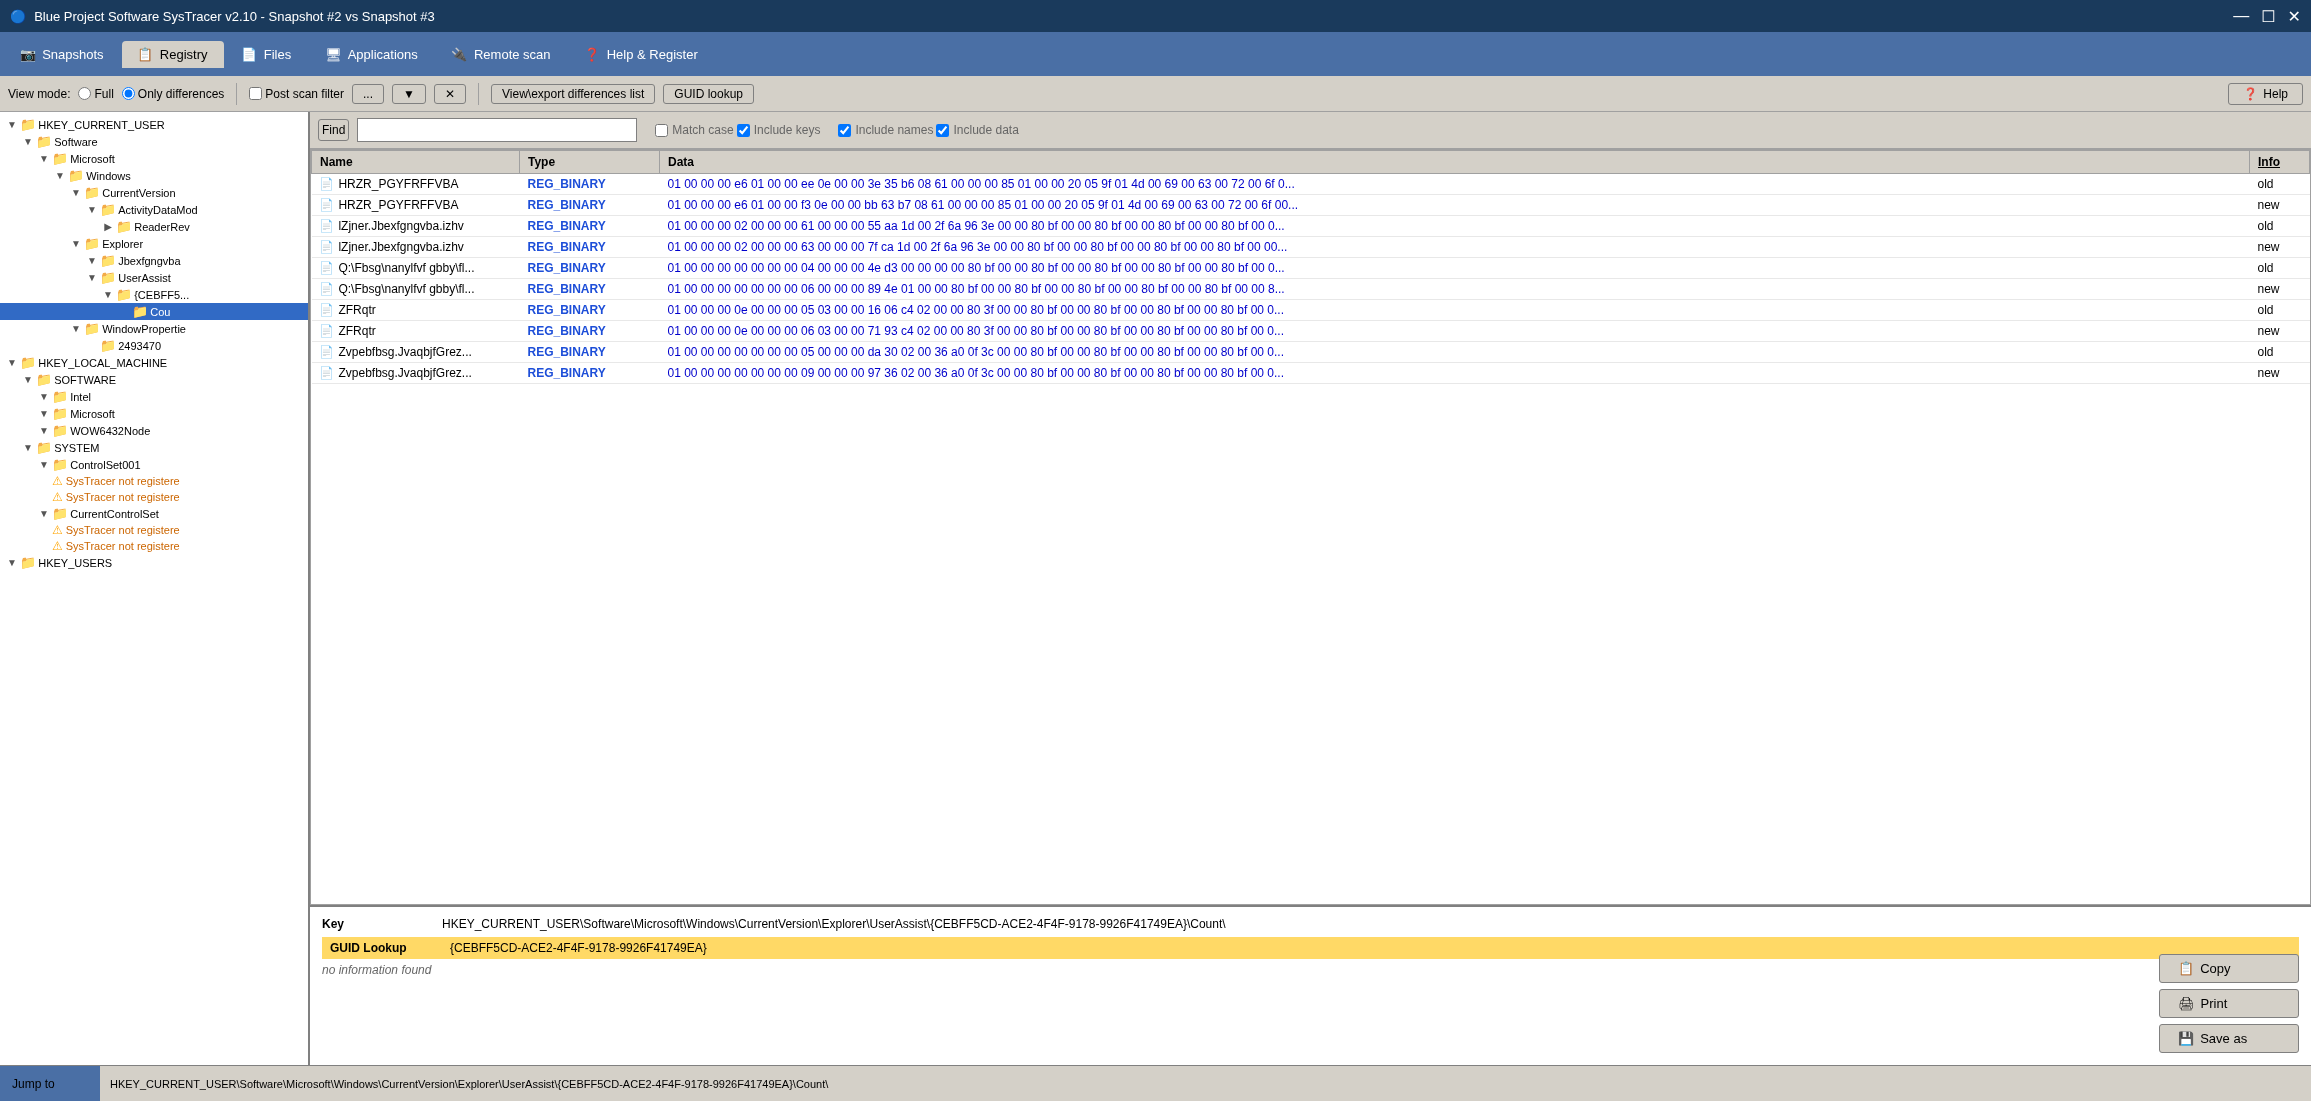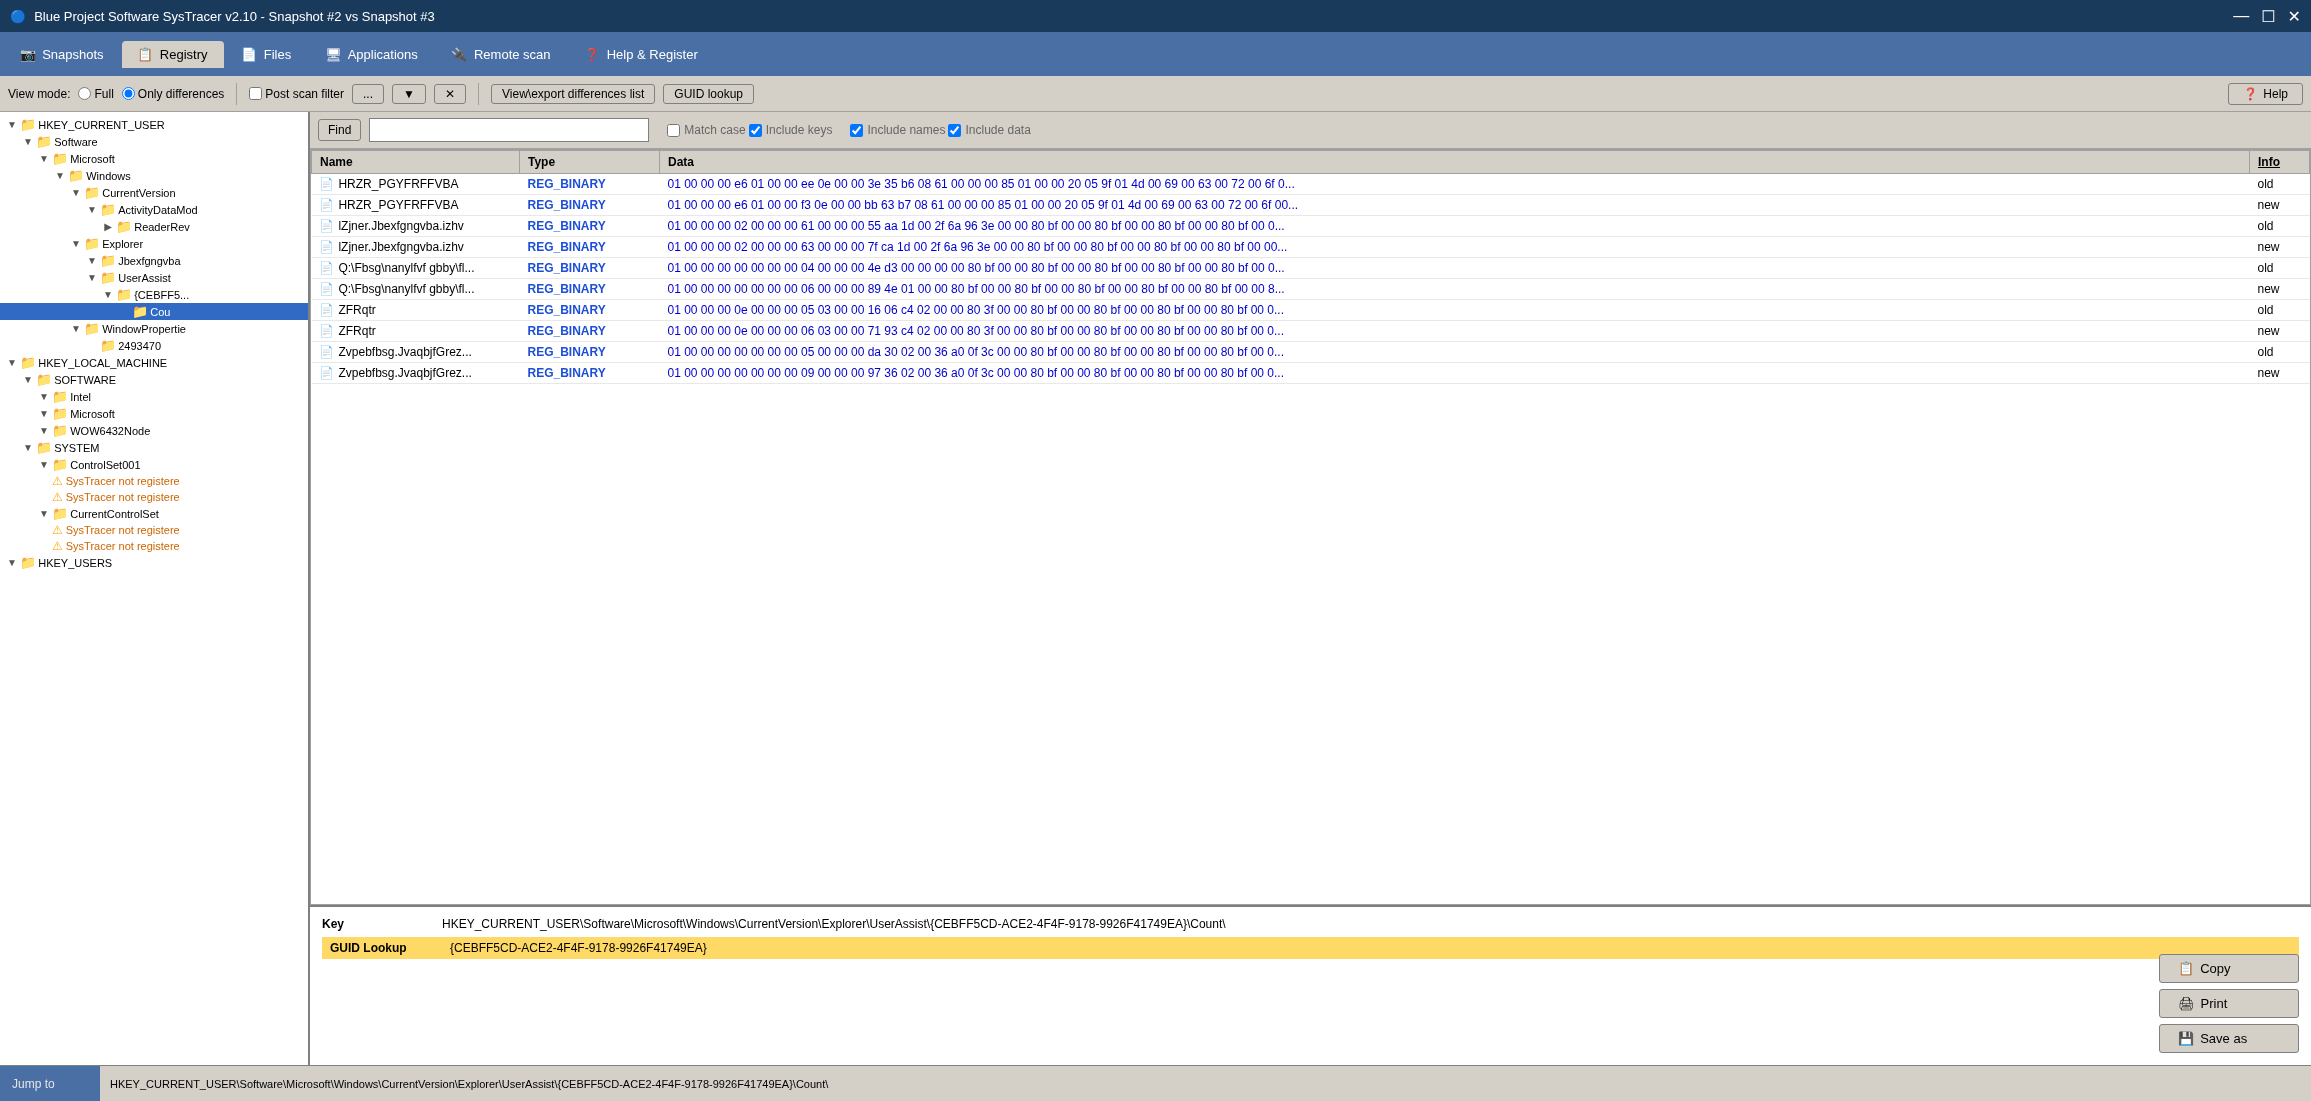"Find" .find-btn { padding: 3px 9px -> 3px 3px }
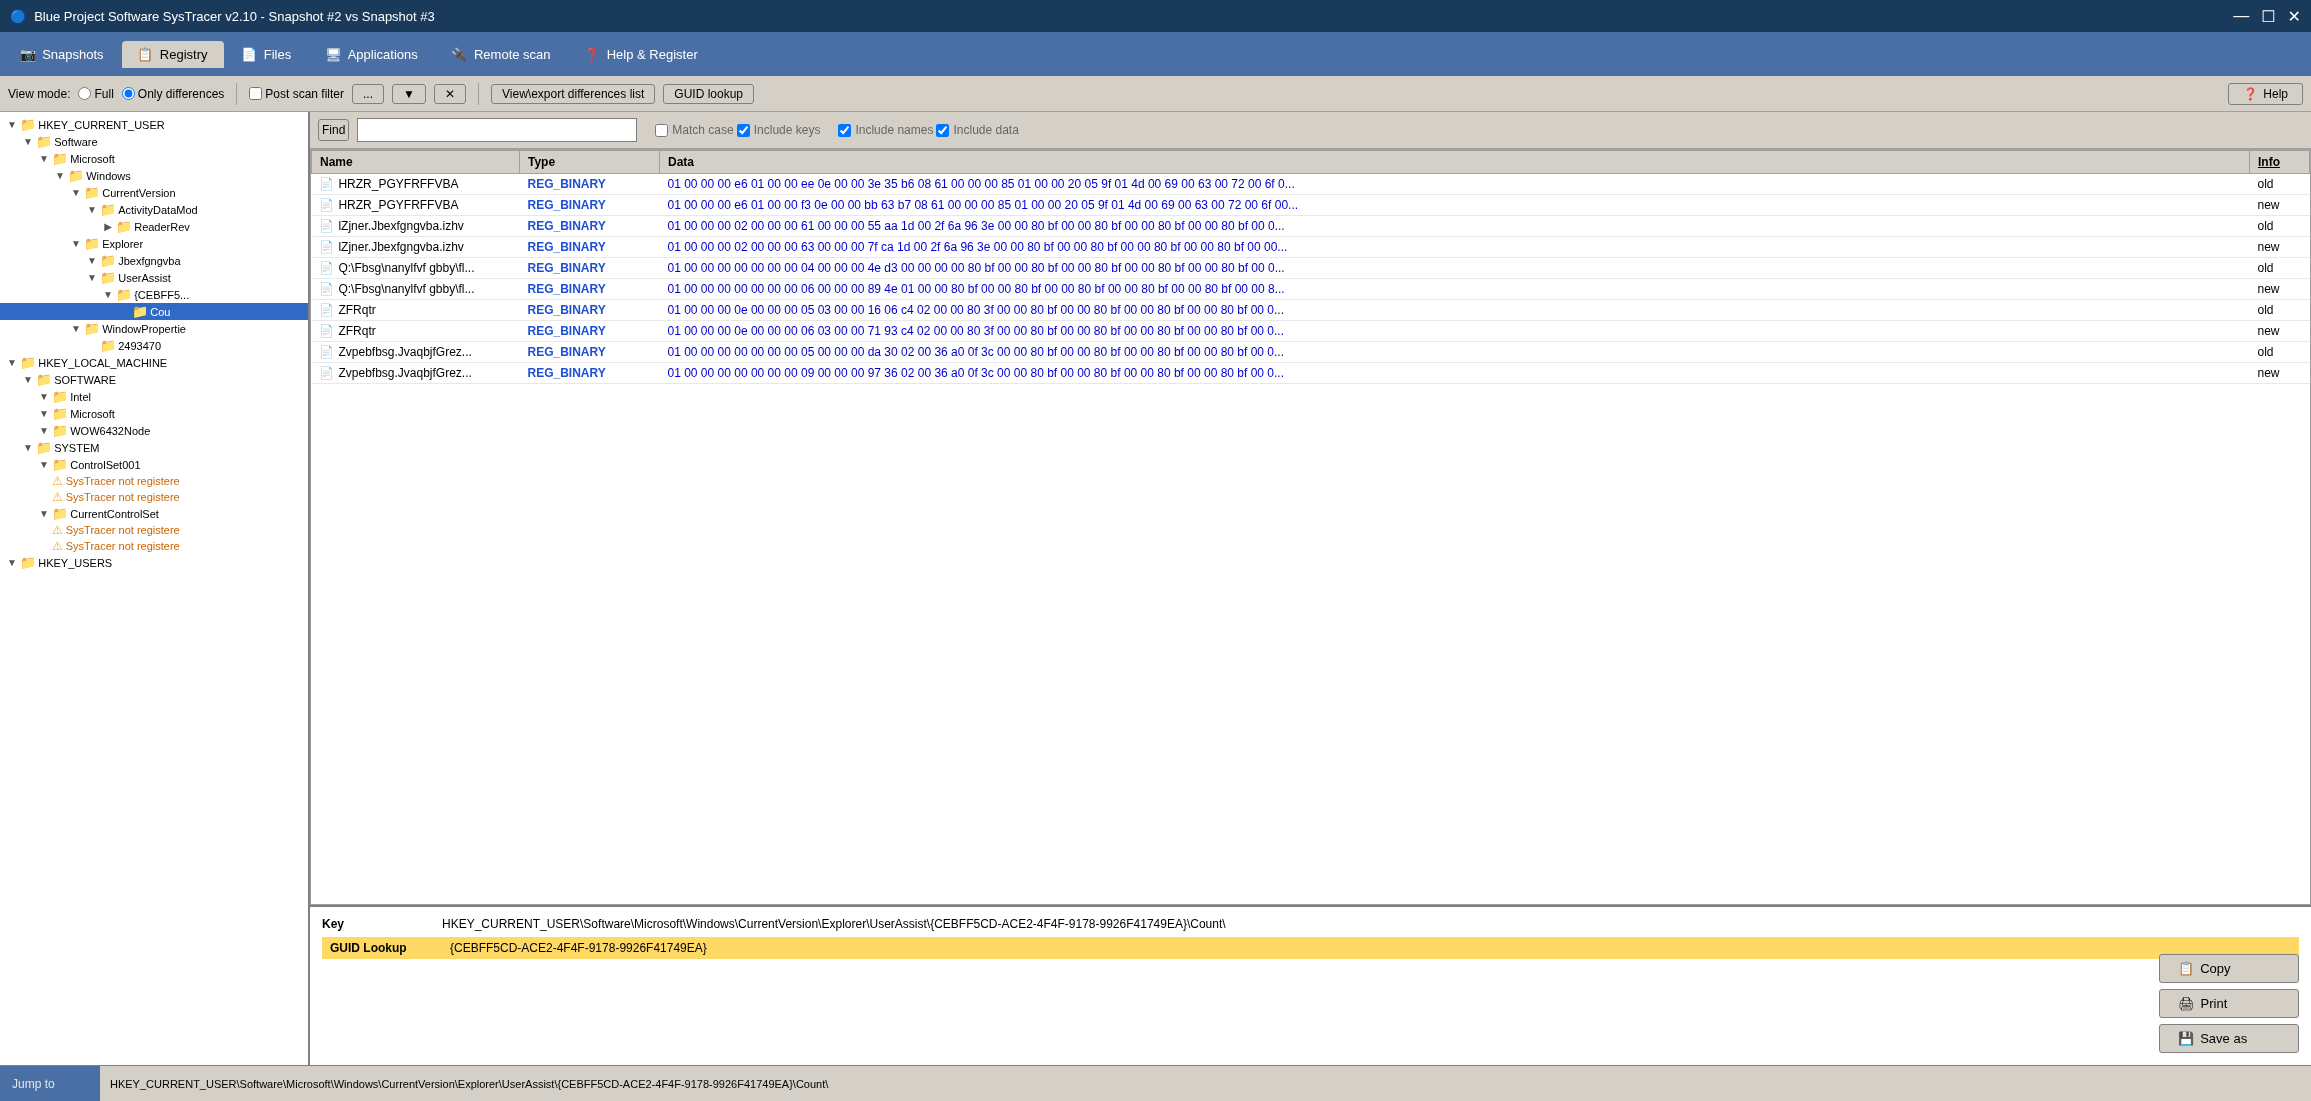"no information found" div.detail-info-text { html: none -> <div>no information found</div> }
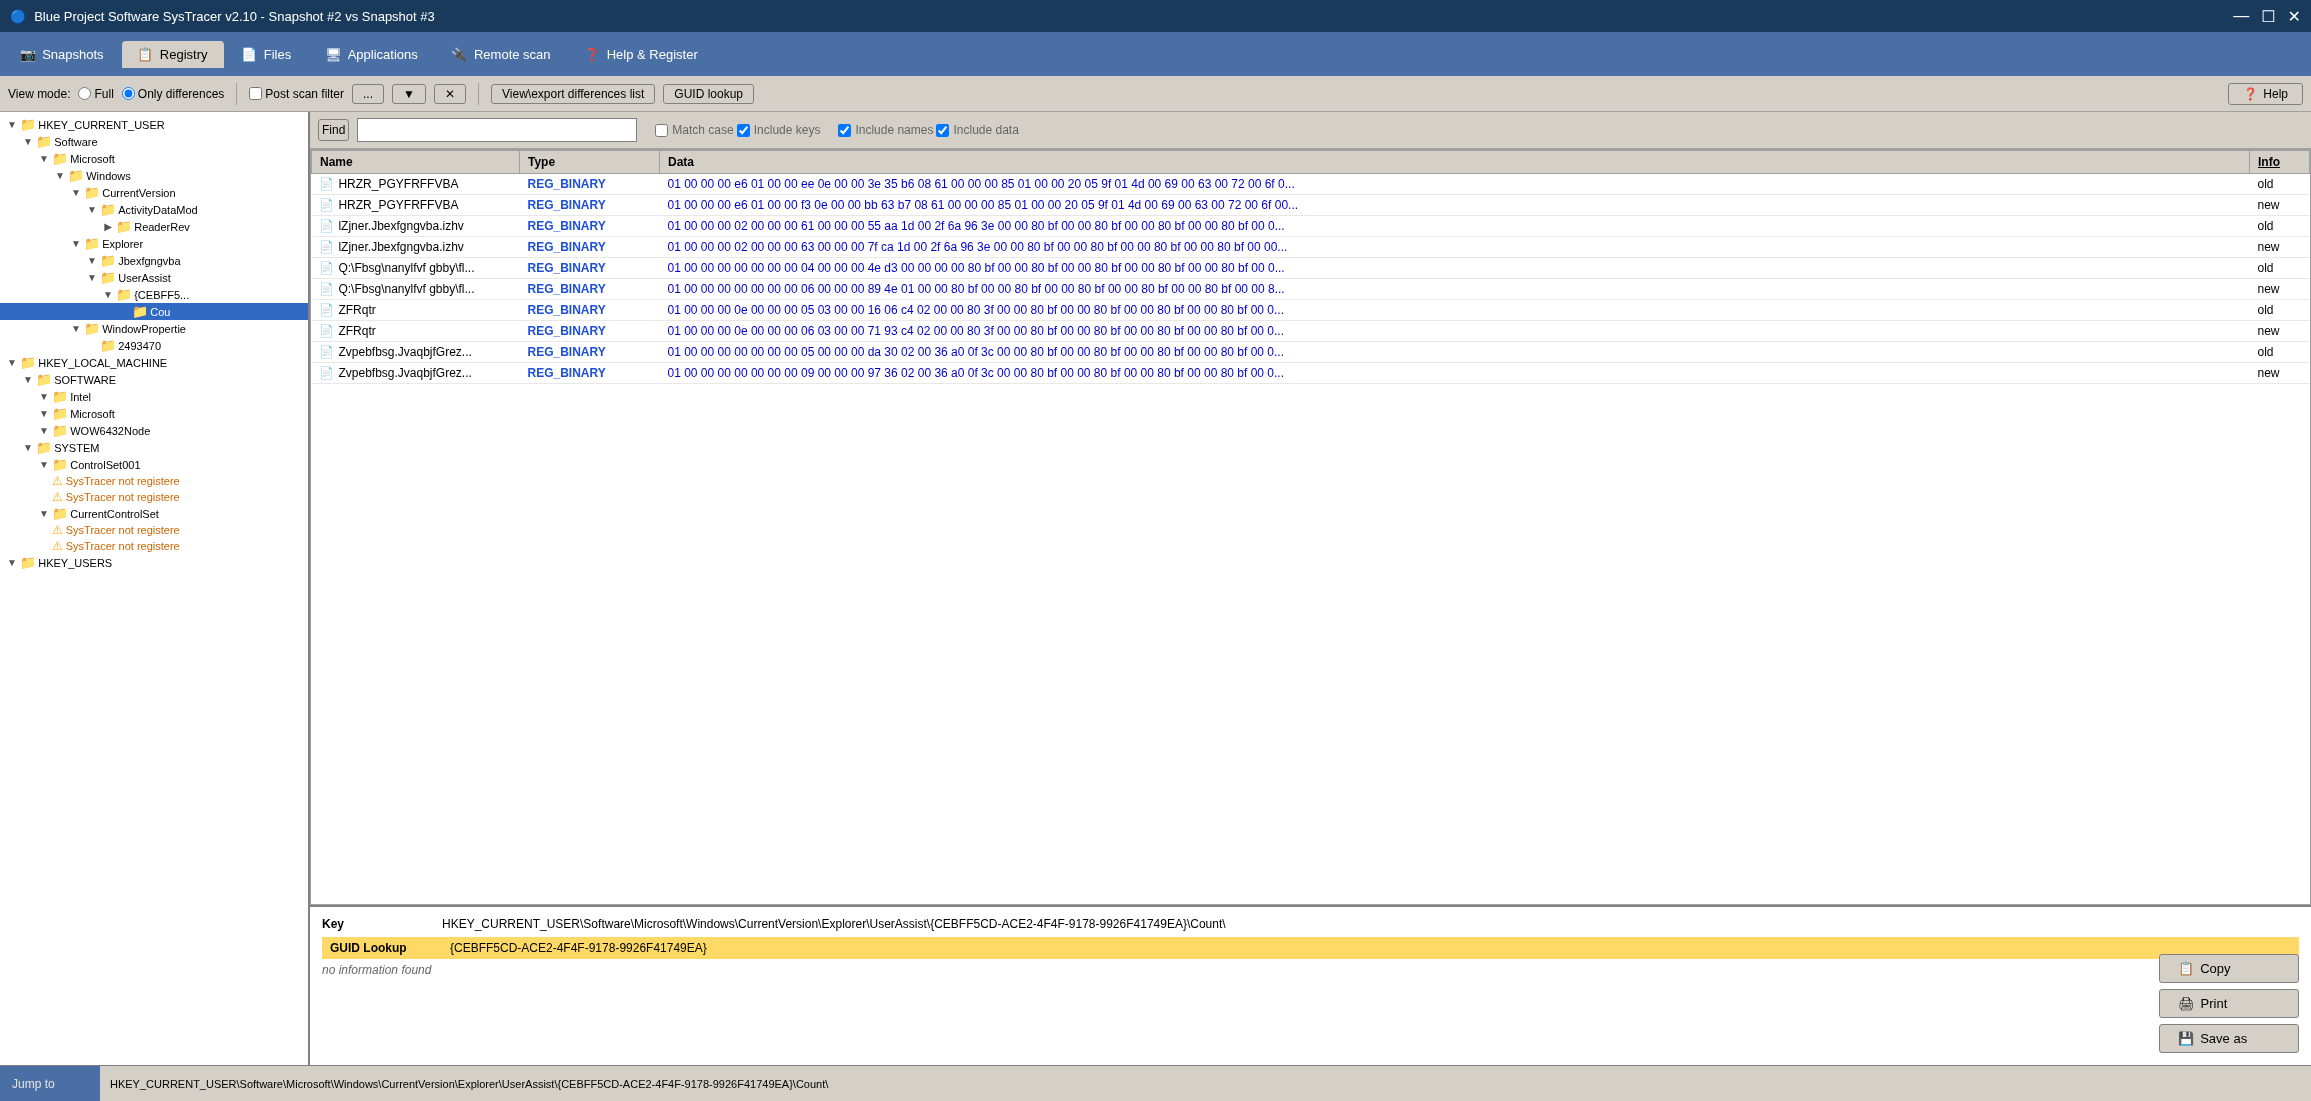"Jump to" .status-jump { color: #e5e5e5 -> #000000 }
